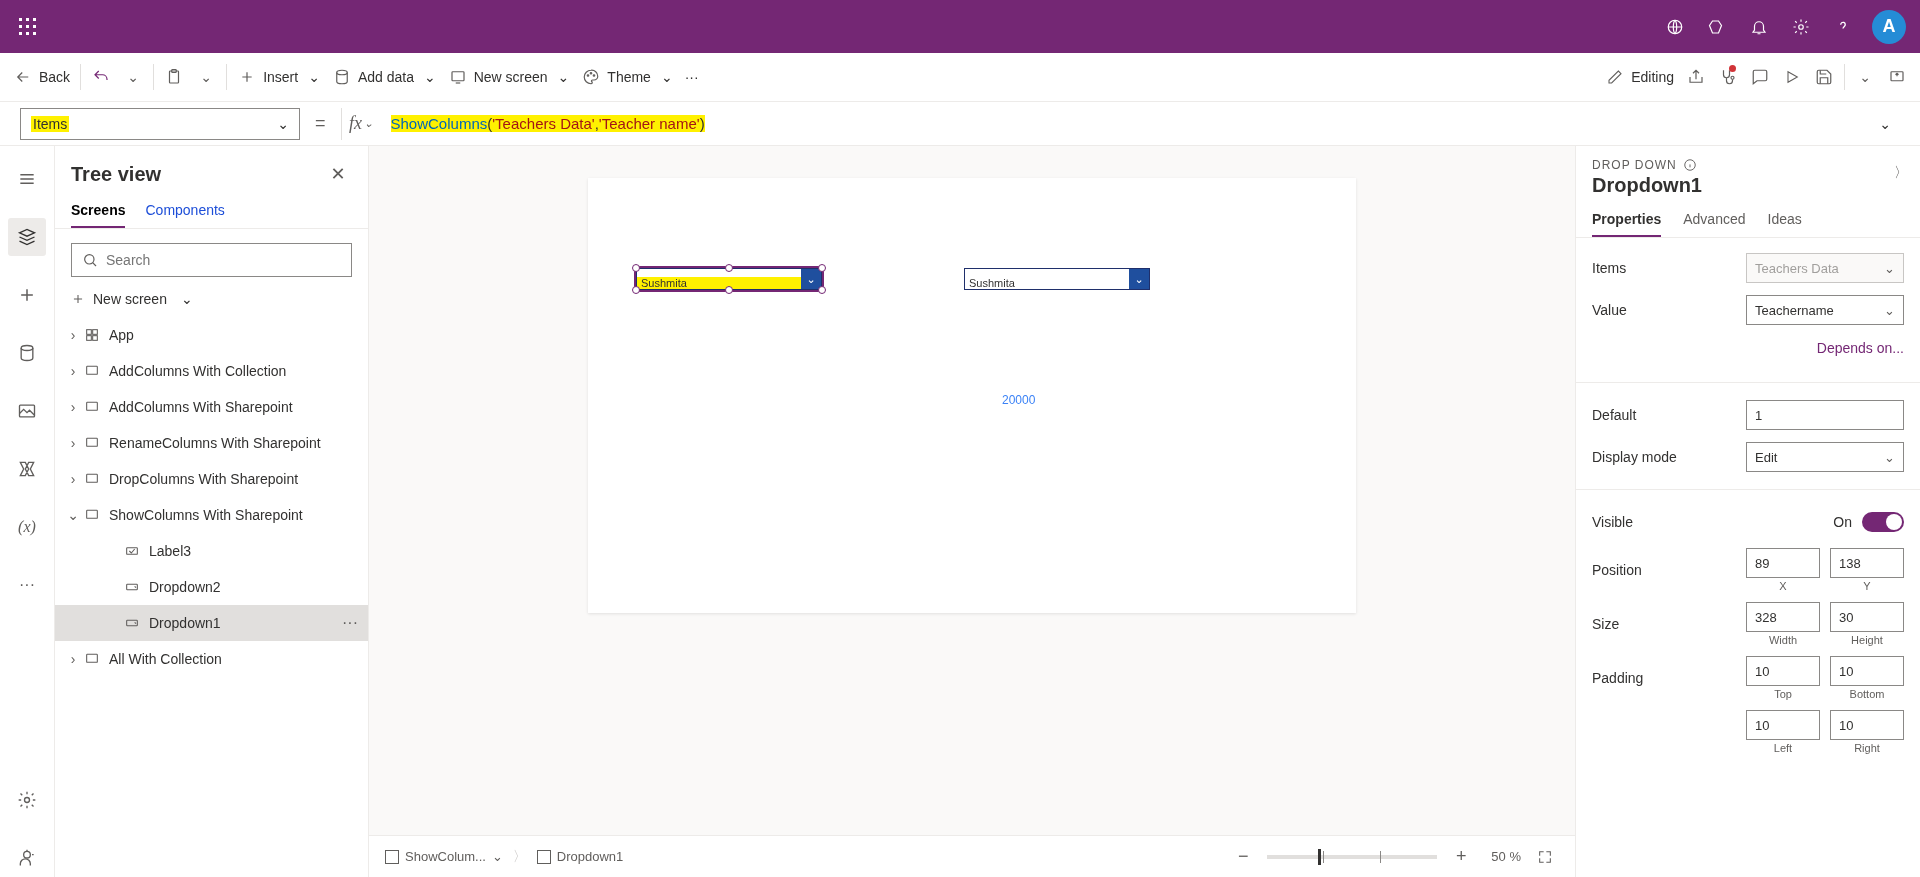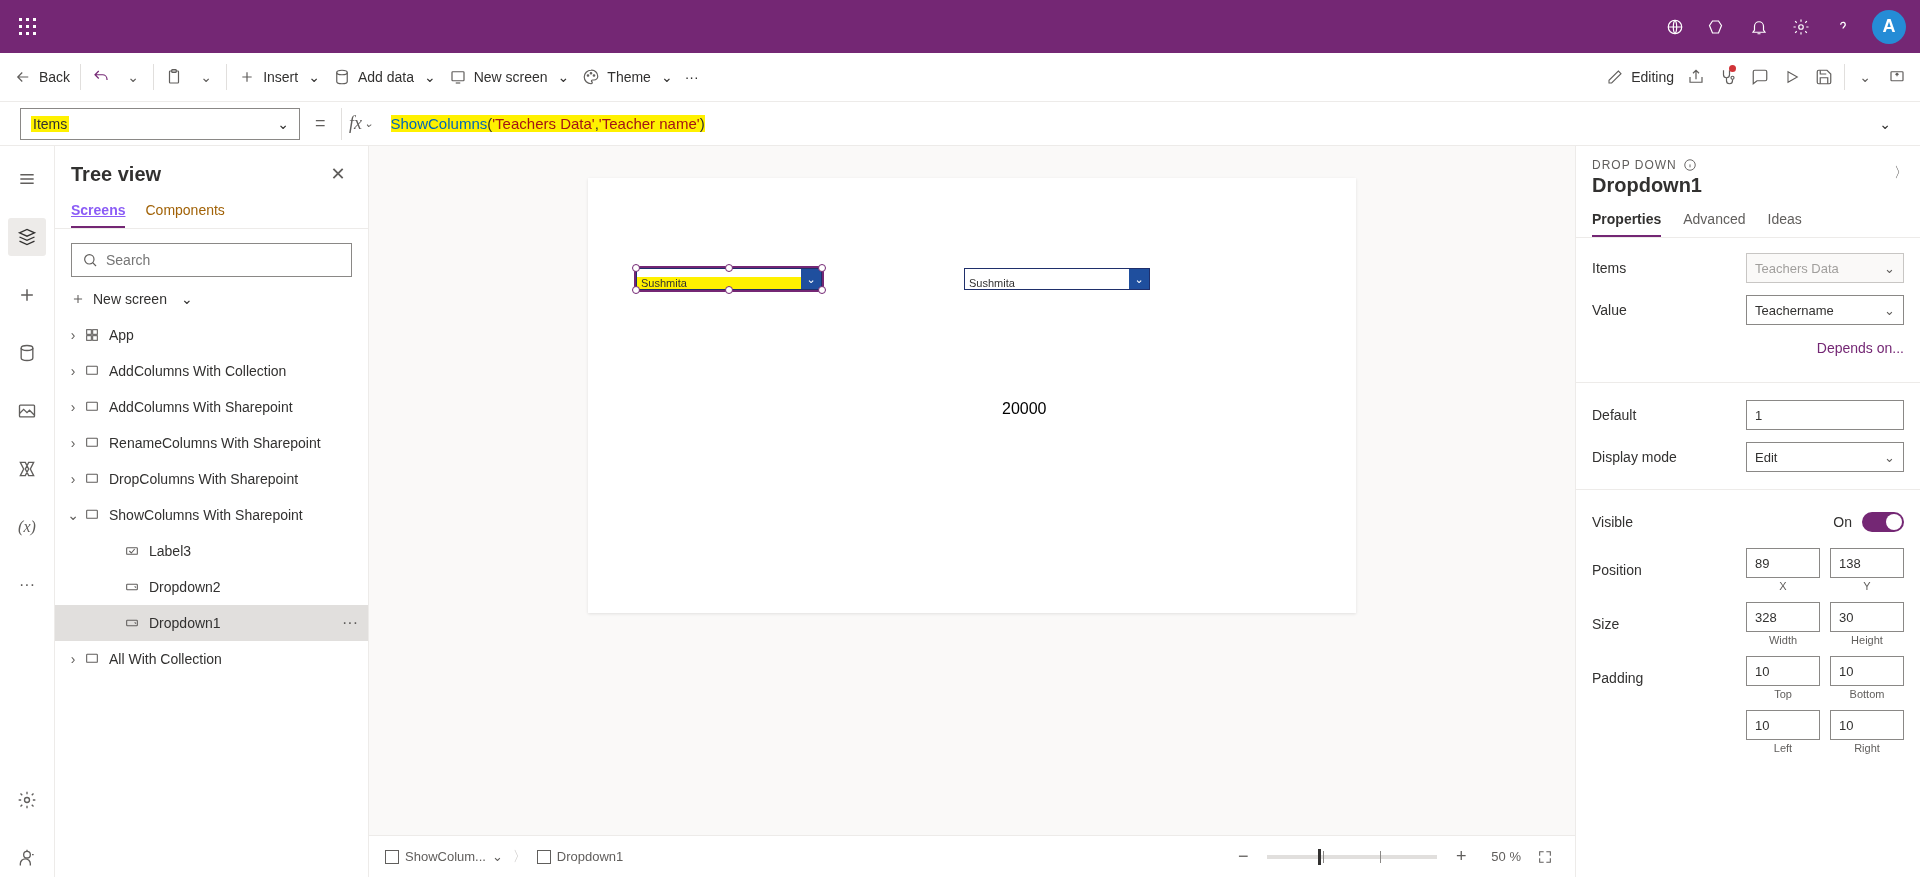"Screens" .tp-tab.active { color: #8b5cf6 -> #000000; text-decoration: underline -> none }
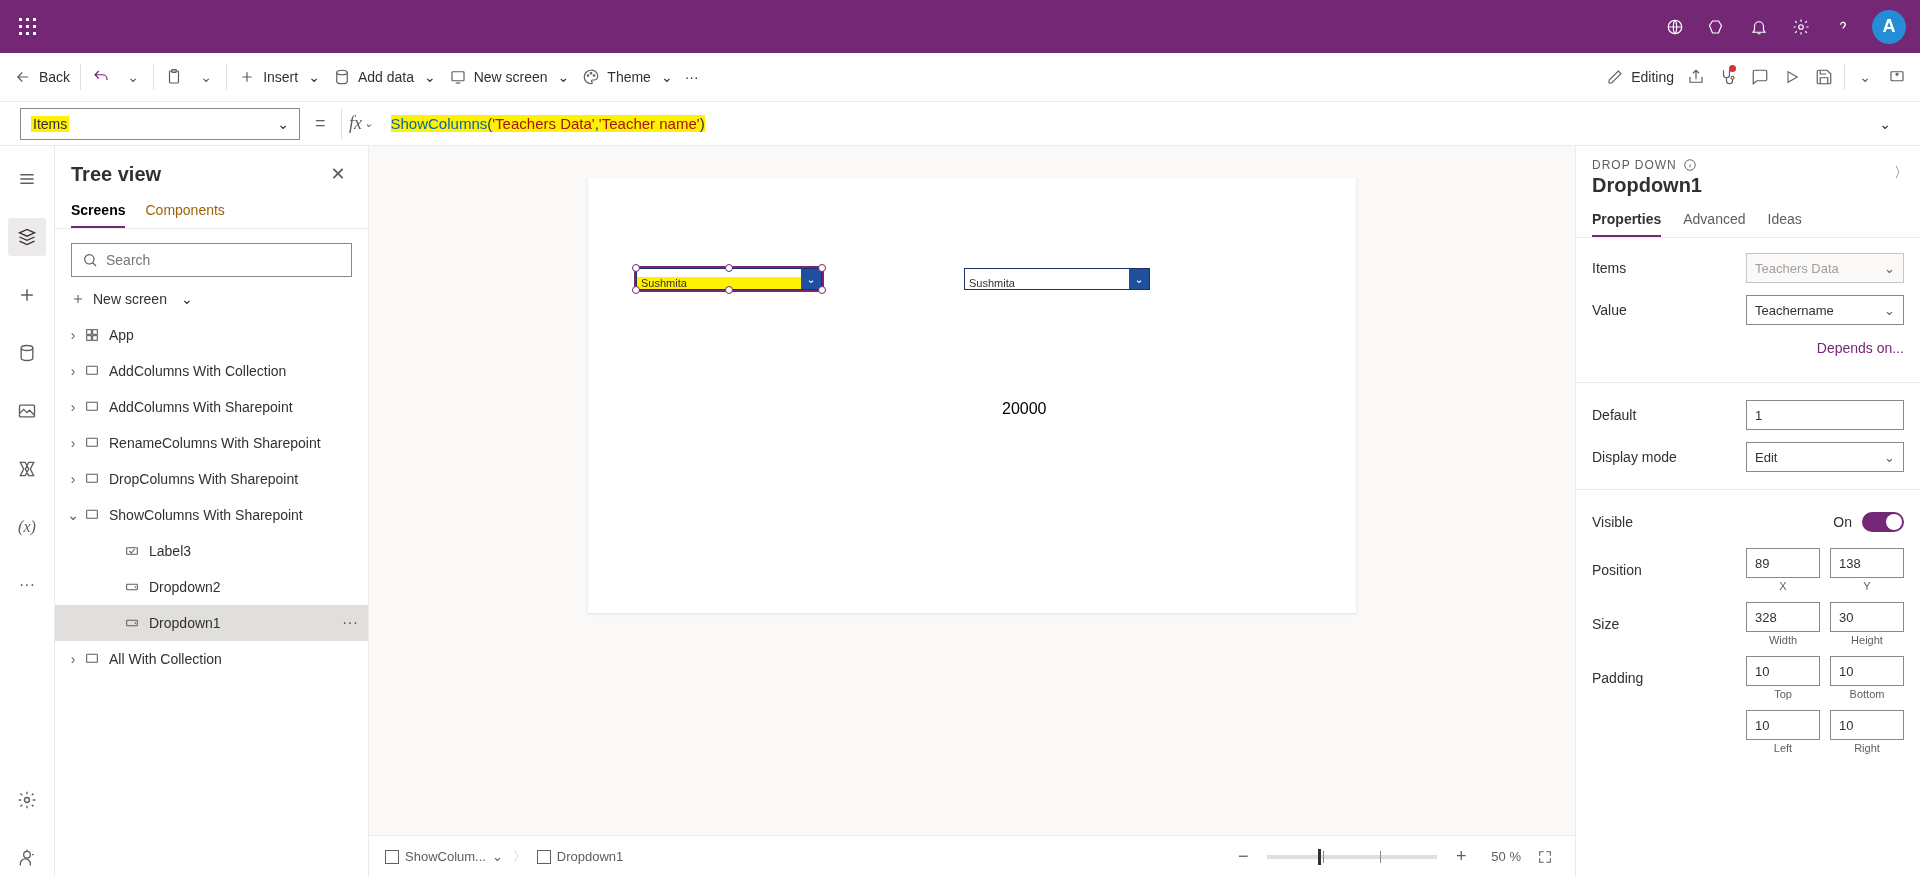"Components" .tp-tab { color: #a16207 -> #1d4ed8 }
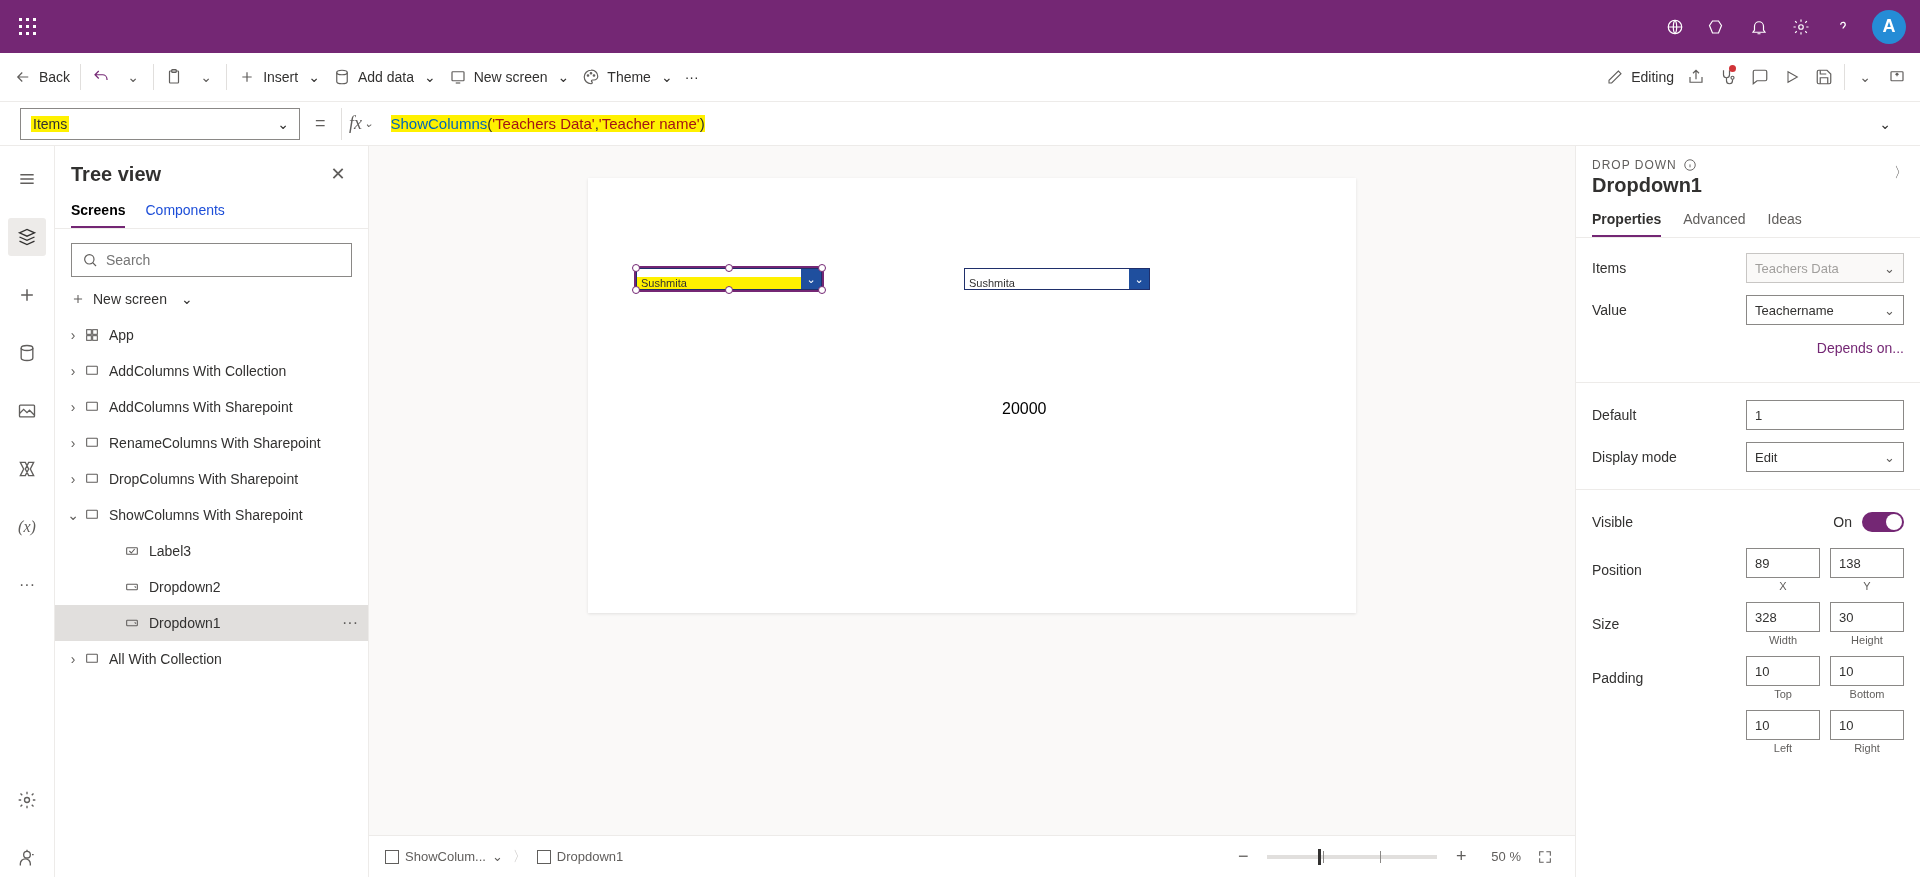"20000" .lbl-20000 { color: #000000 -> #3b82f6; font-size: 16px -> 12px; top: 222px -> 215px }
